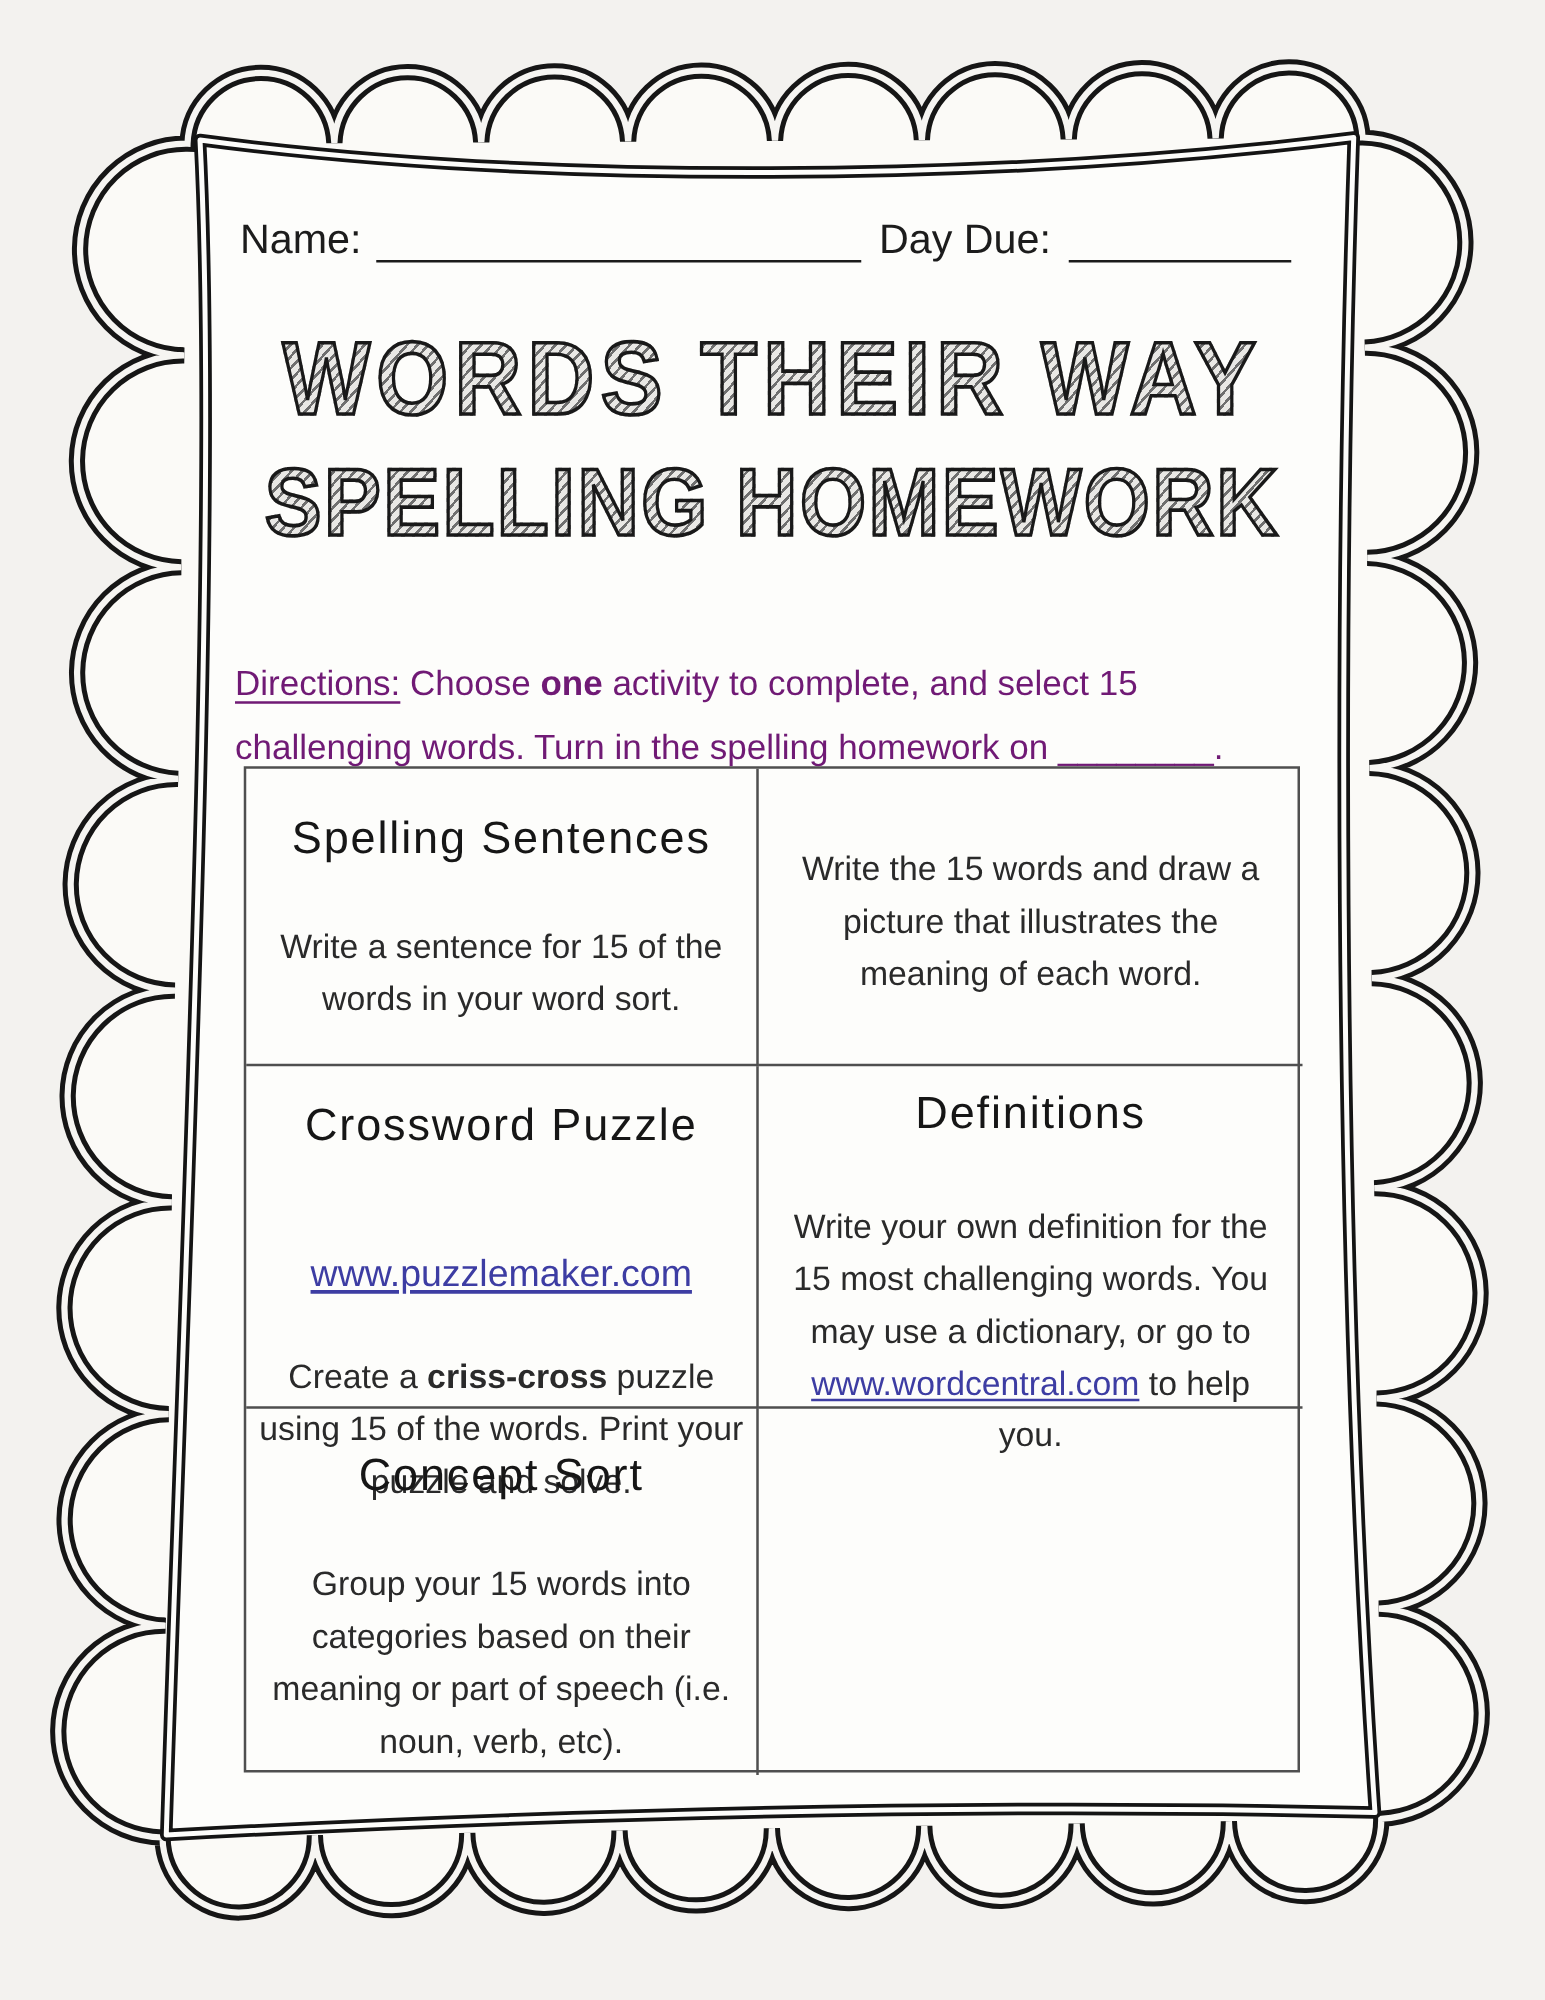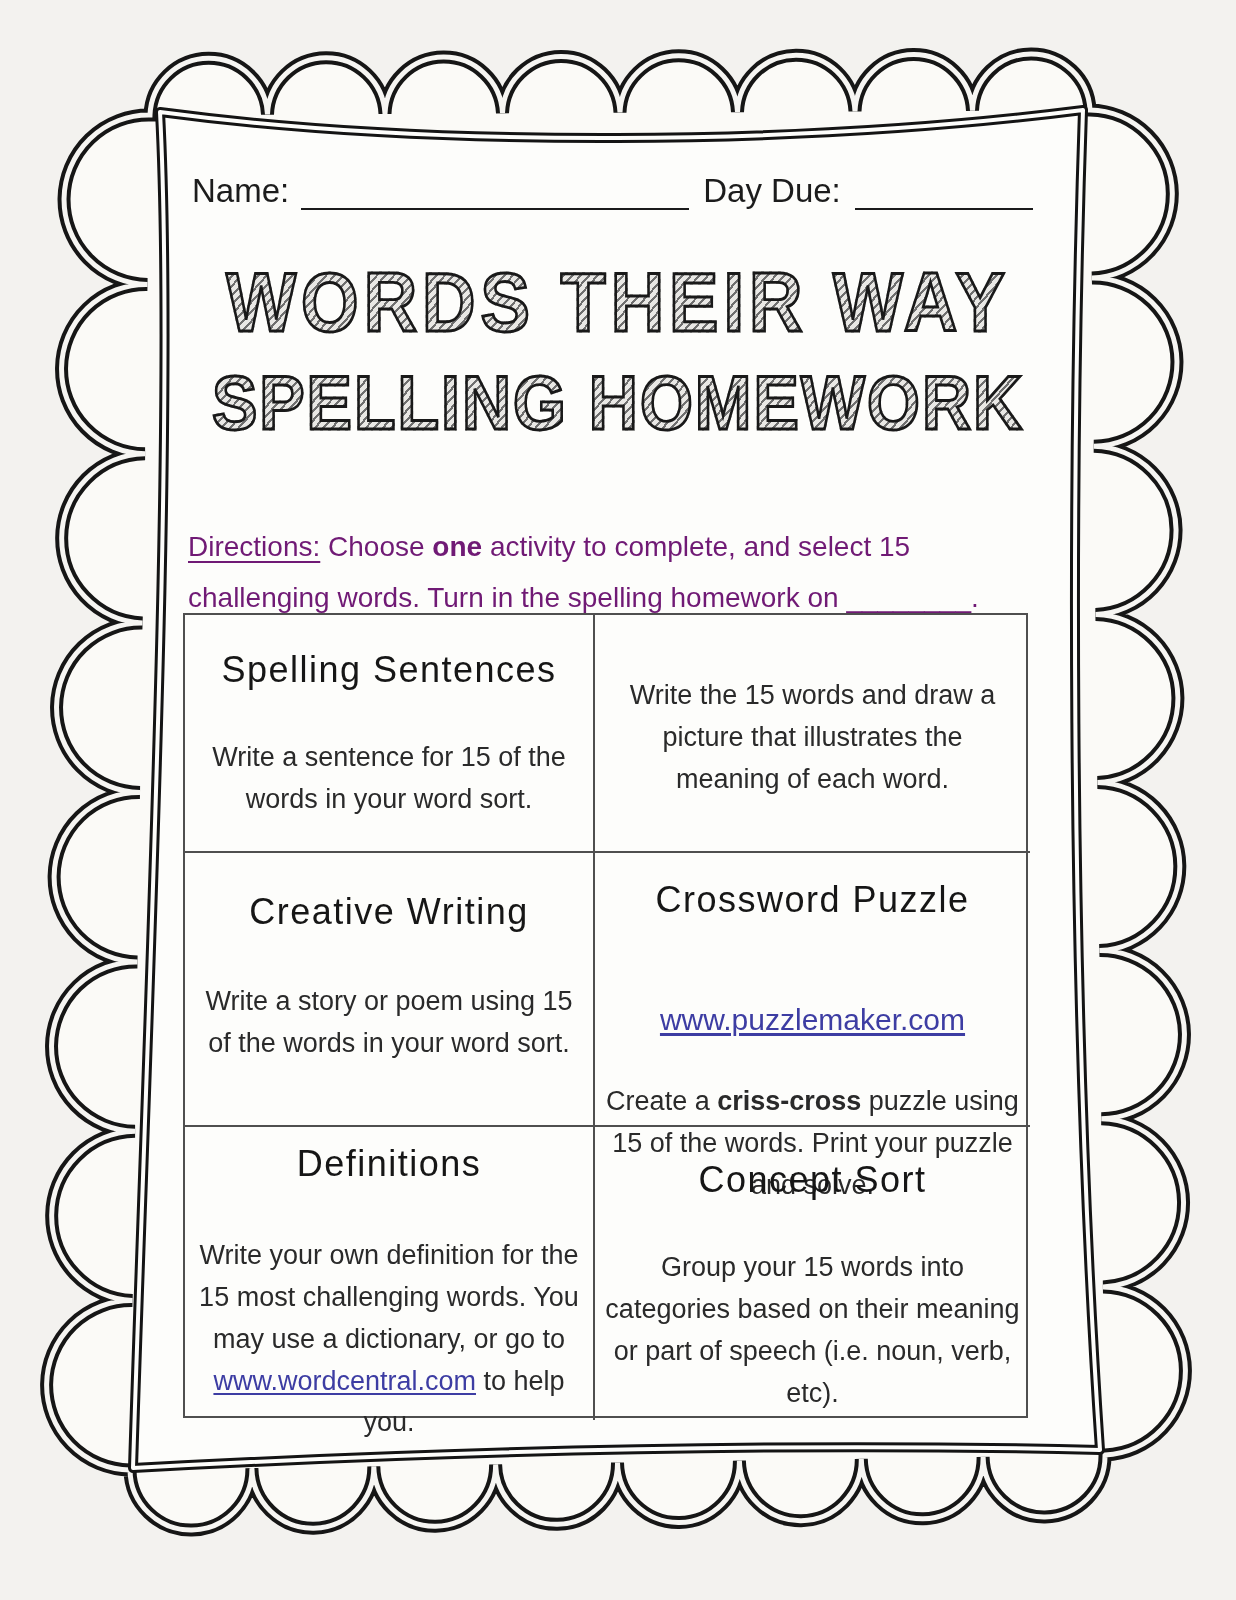"Spelling Sentences" .grid { left: 183px -> 195px }
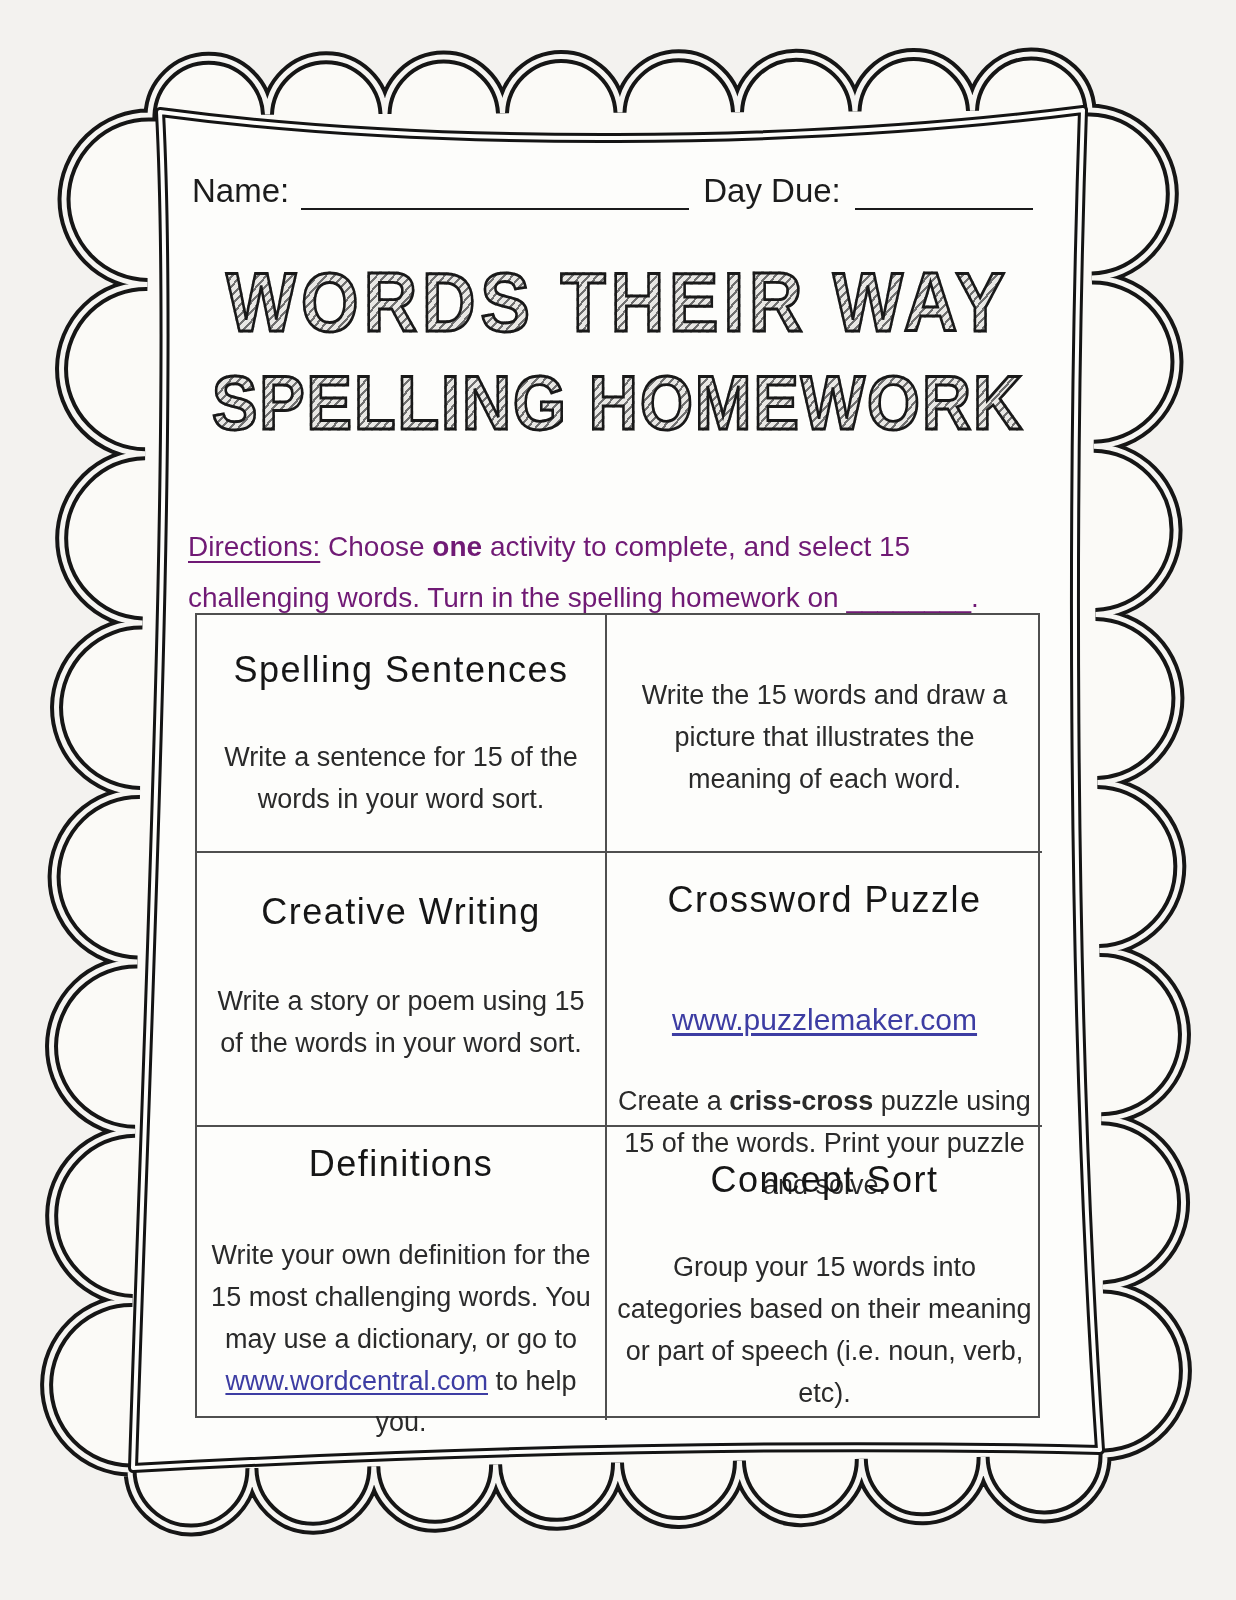"Creative Writing" div.cell { html: <div> <div>Creative Writing</div> <div>Write a story or poem using 15 of the words in your word sort.</div> </div> -> none }
